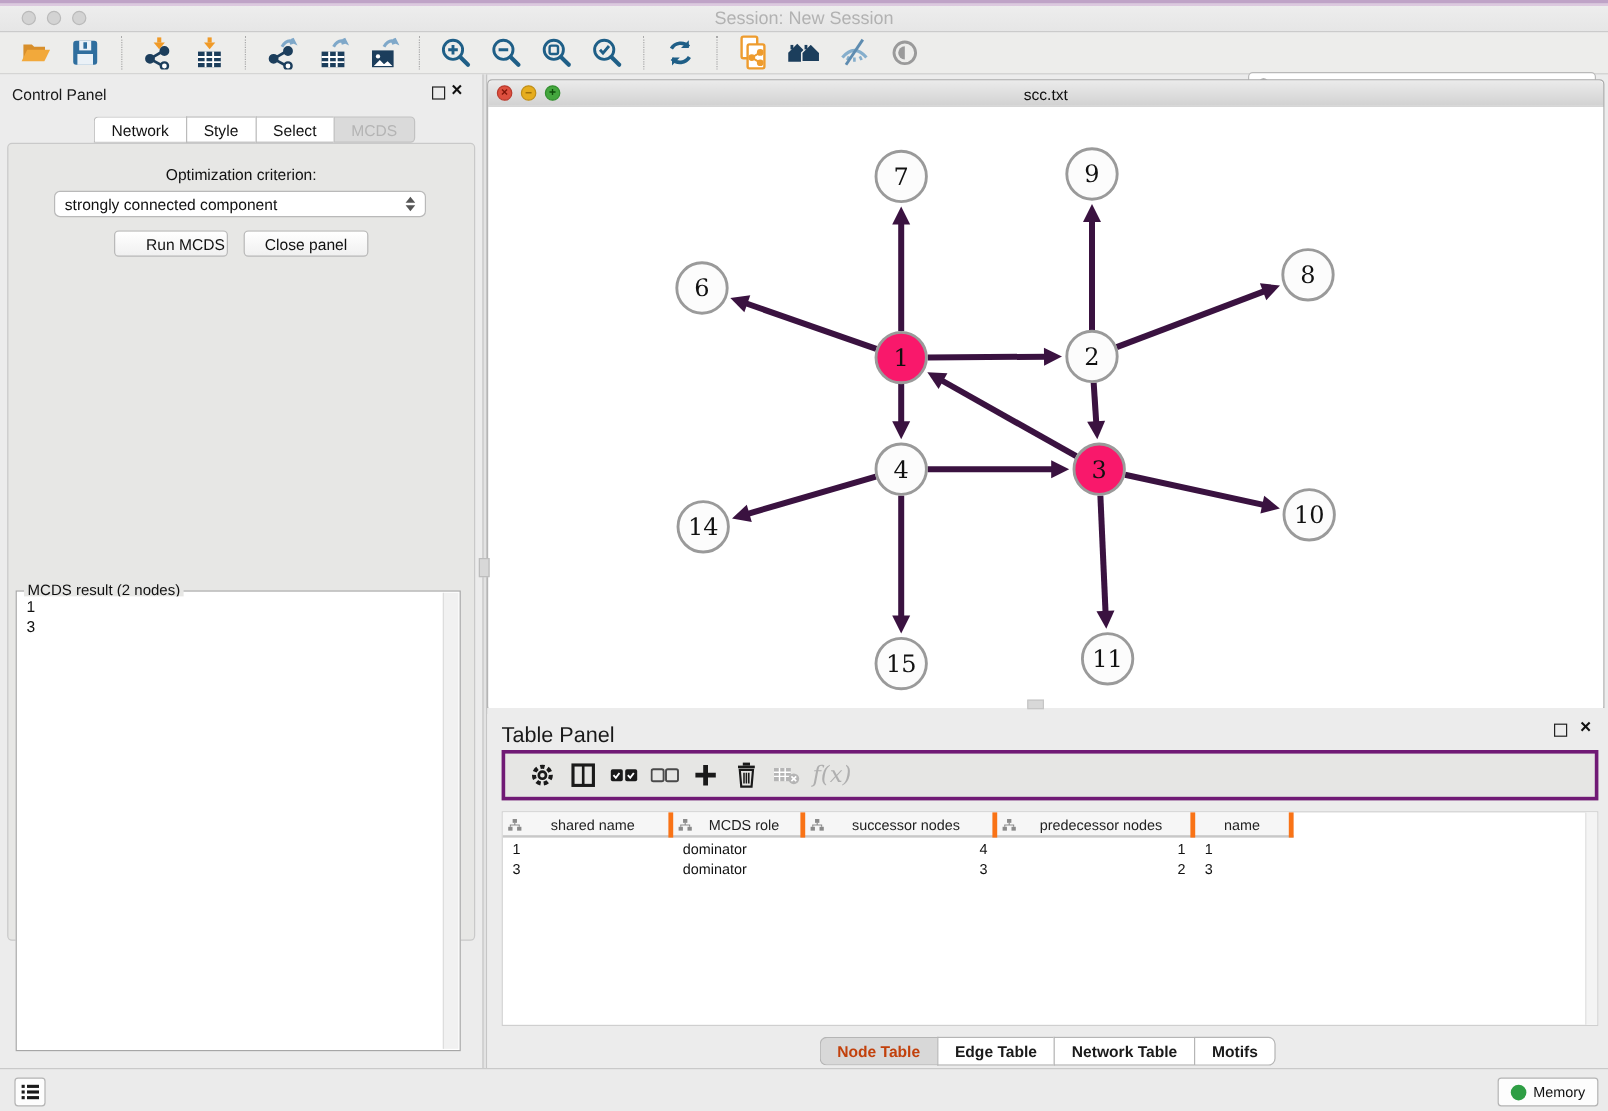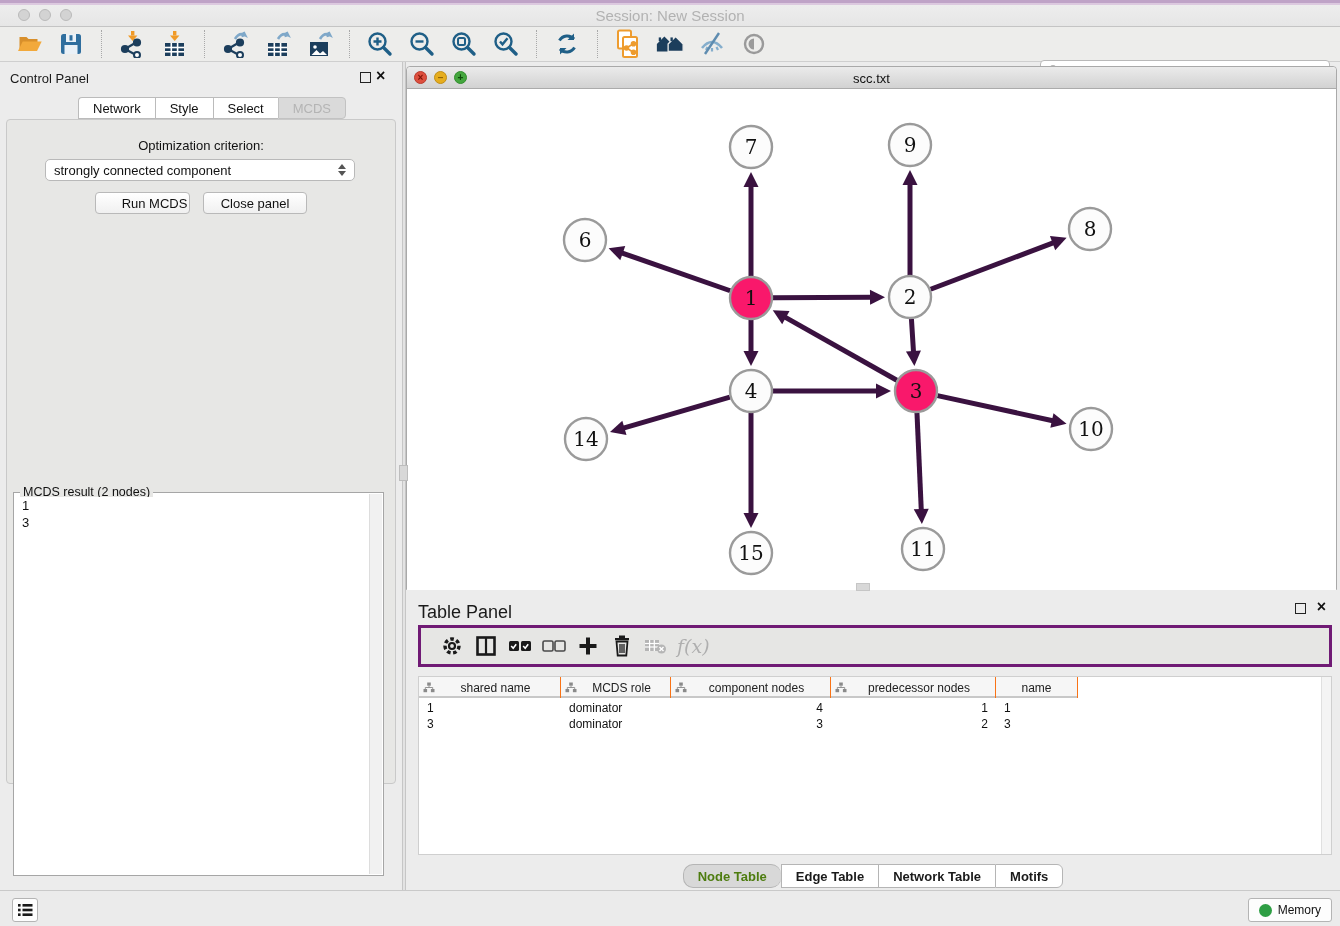"shared name" .th { border-right: 1px solid #f97316 -> 4px solid #f97316 }
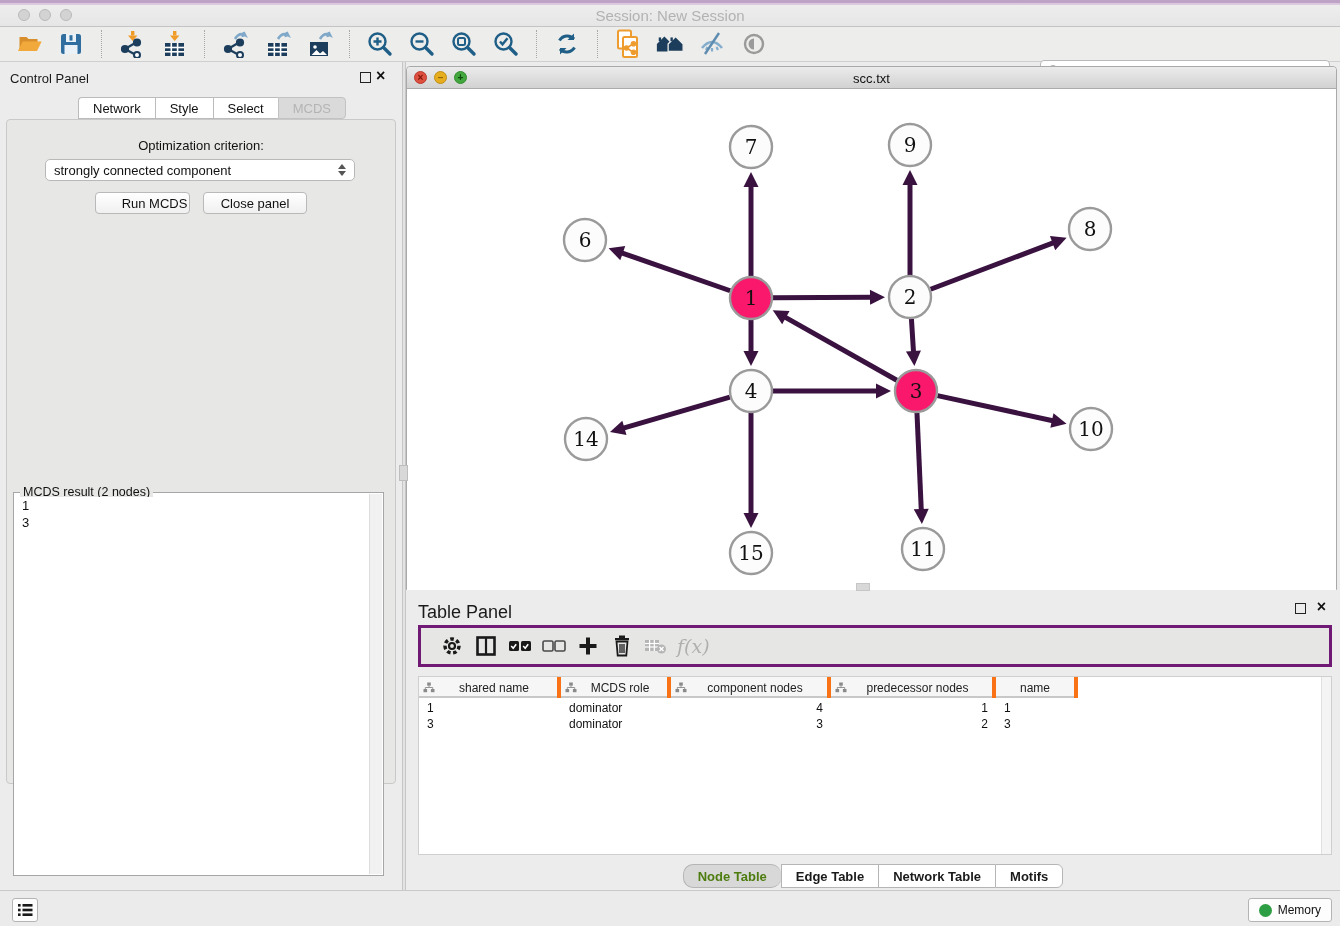"component nodes" span.th-label { text: component -> successor }
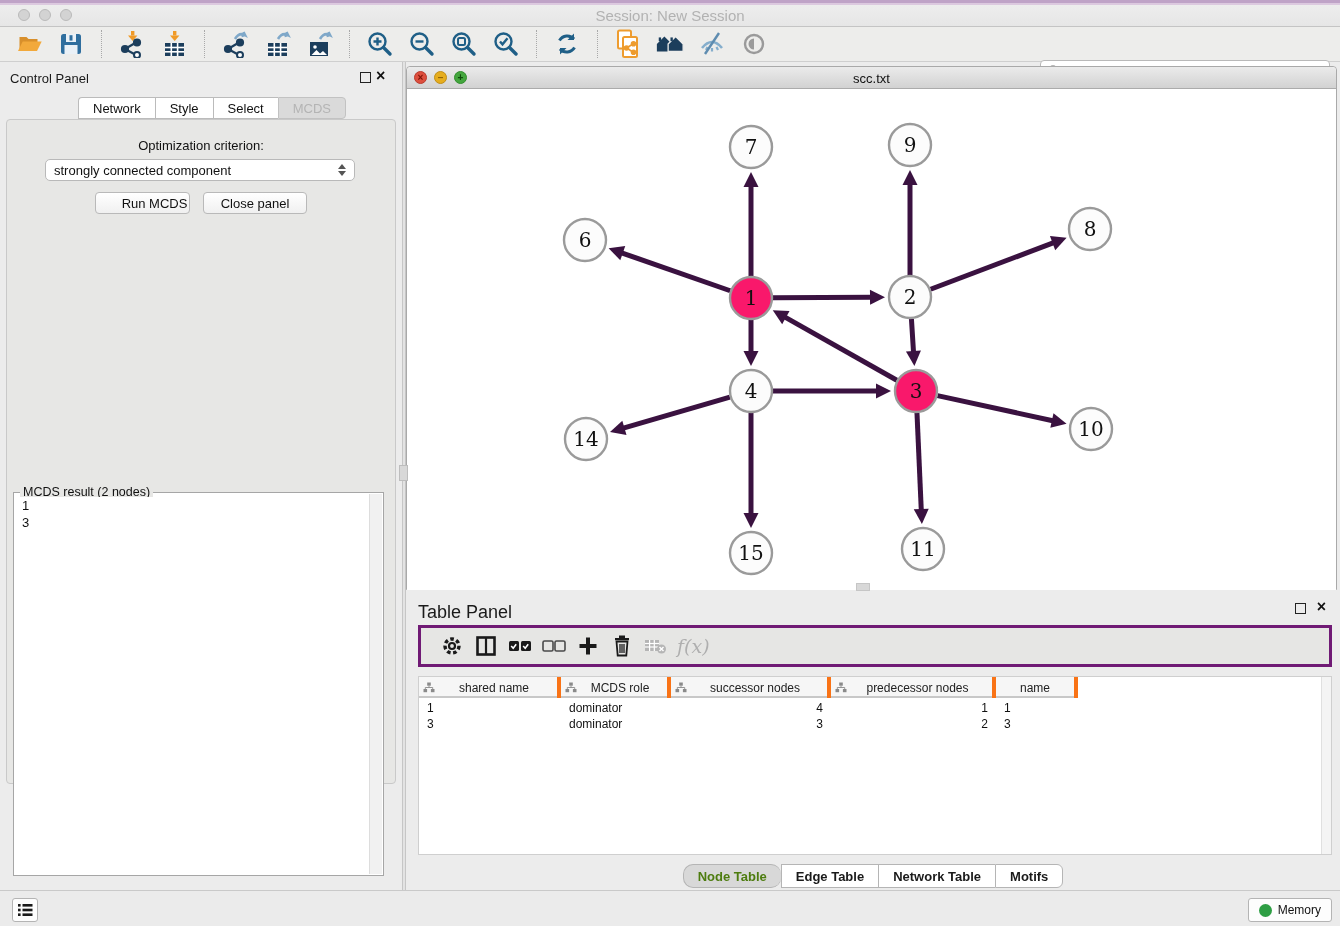"Node Table" .tp-tab.selected-gray { border-radius: 10px -> none; color: #4d7c0f -> #c2410c }
